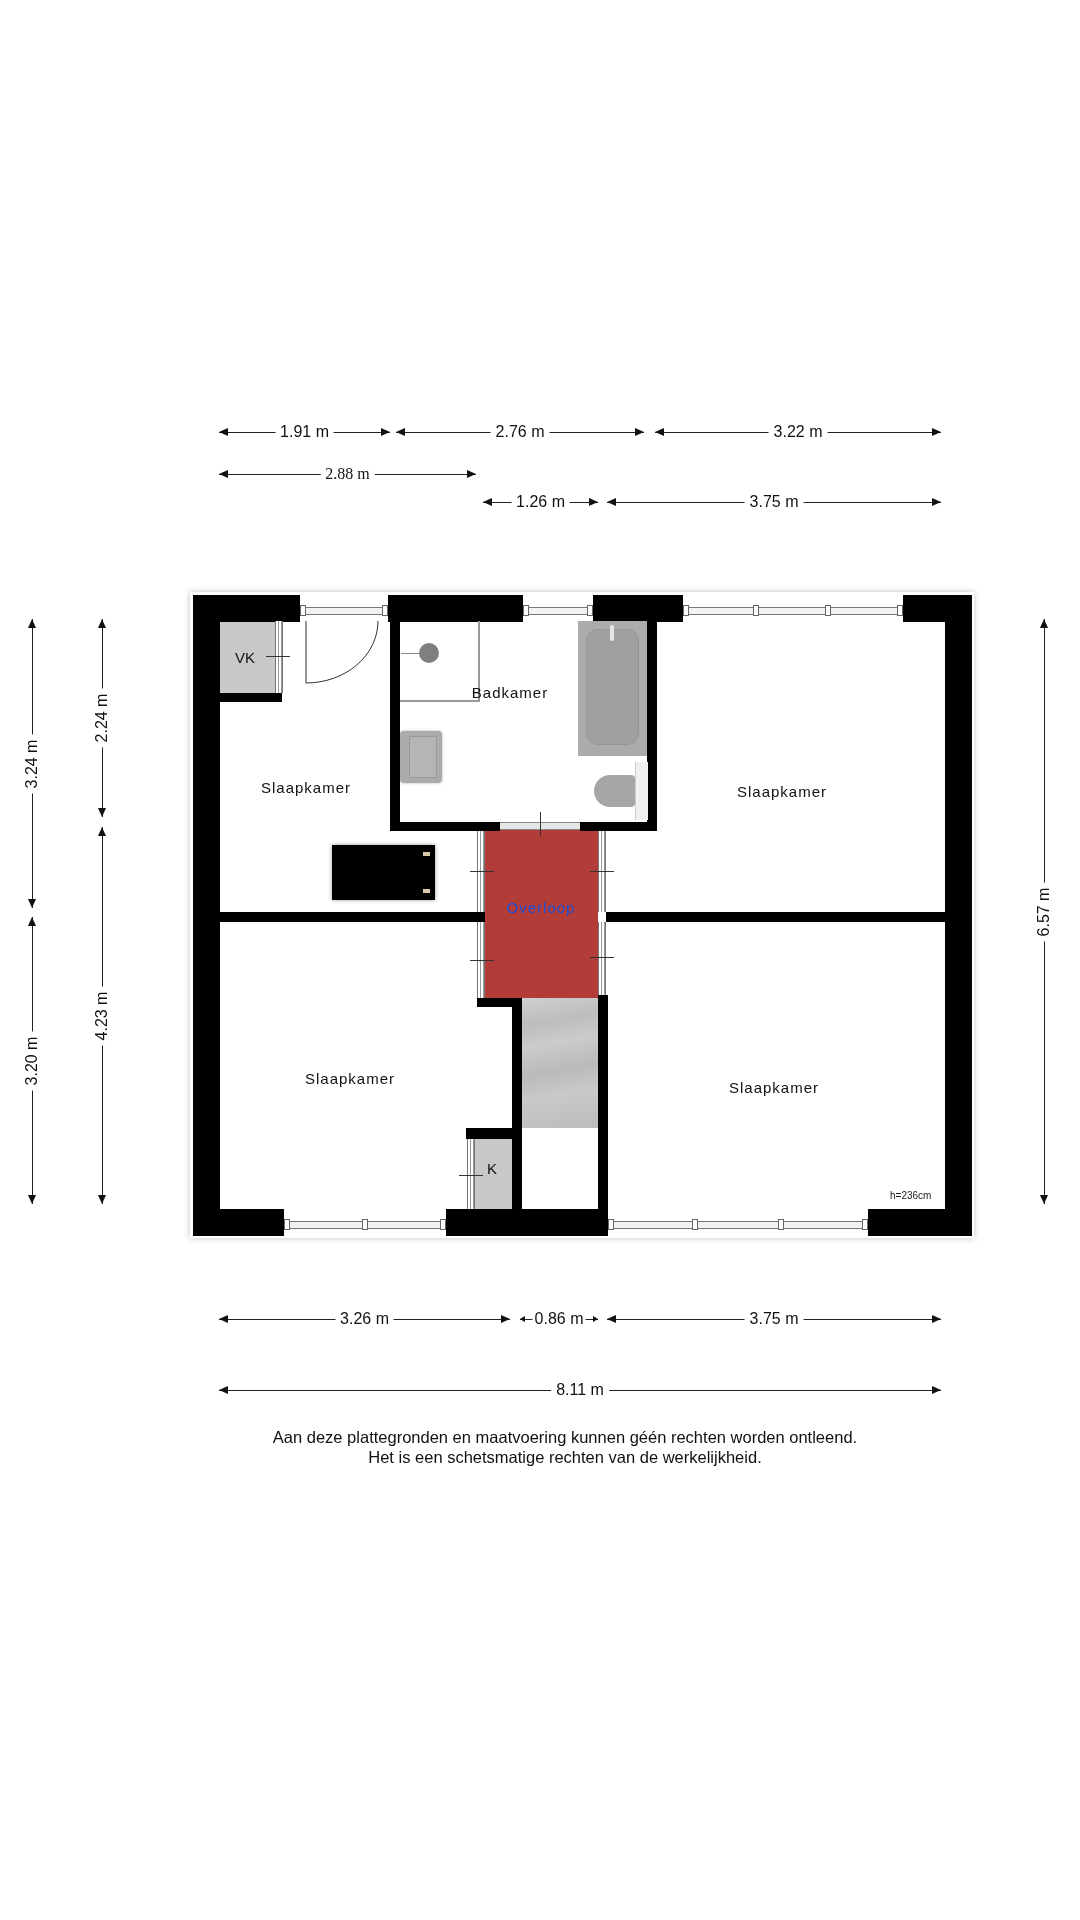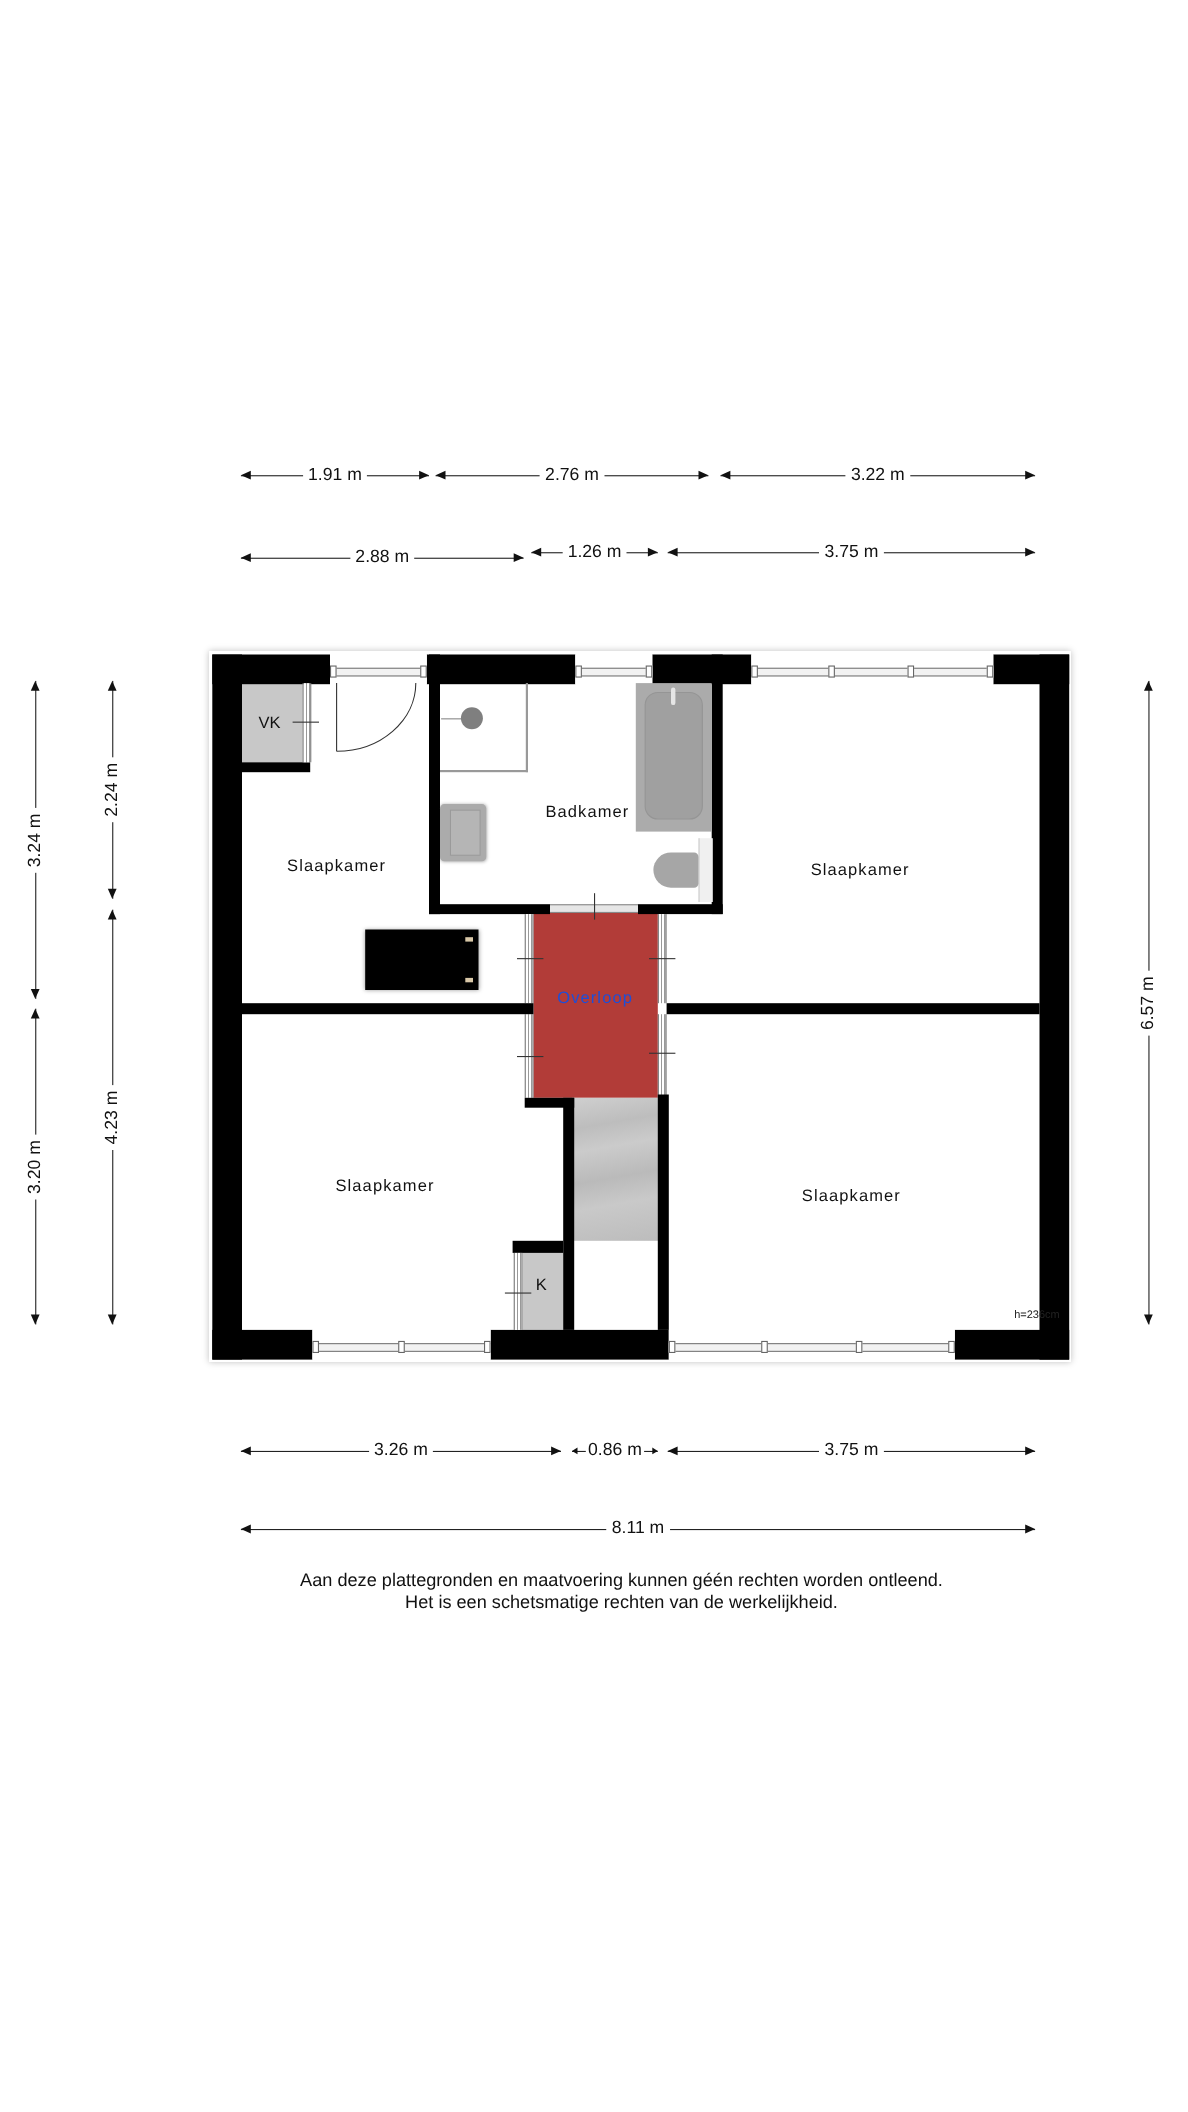"2.88 m" div.dim { font-family: none -> Liberation Serif, serif; top: 500px -> 467px }
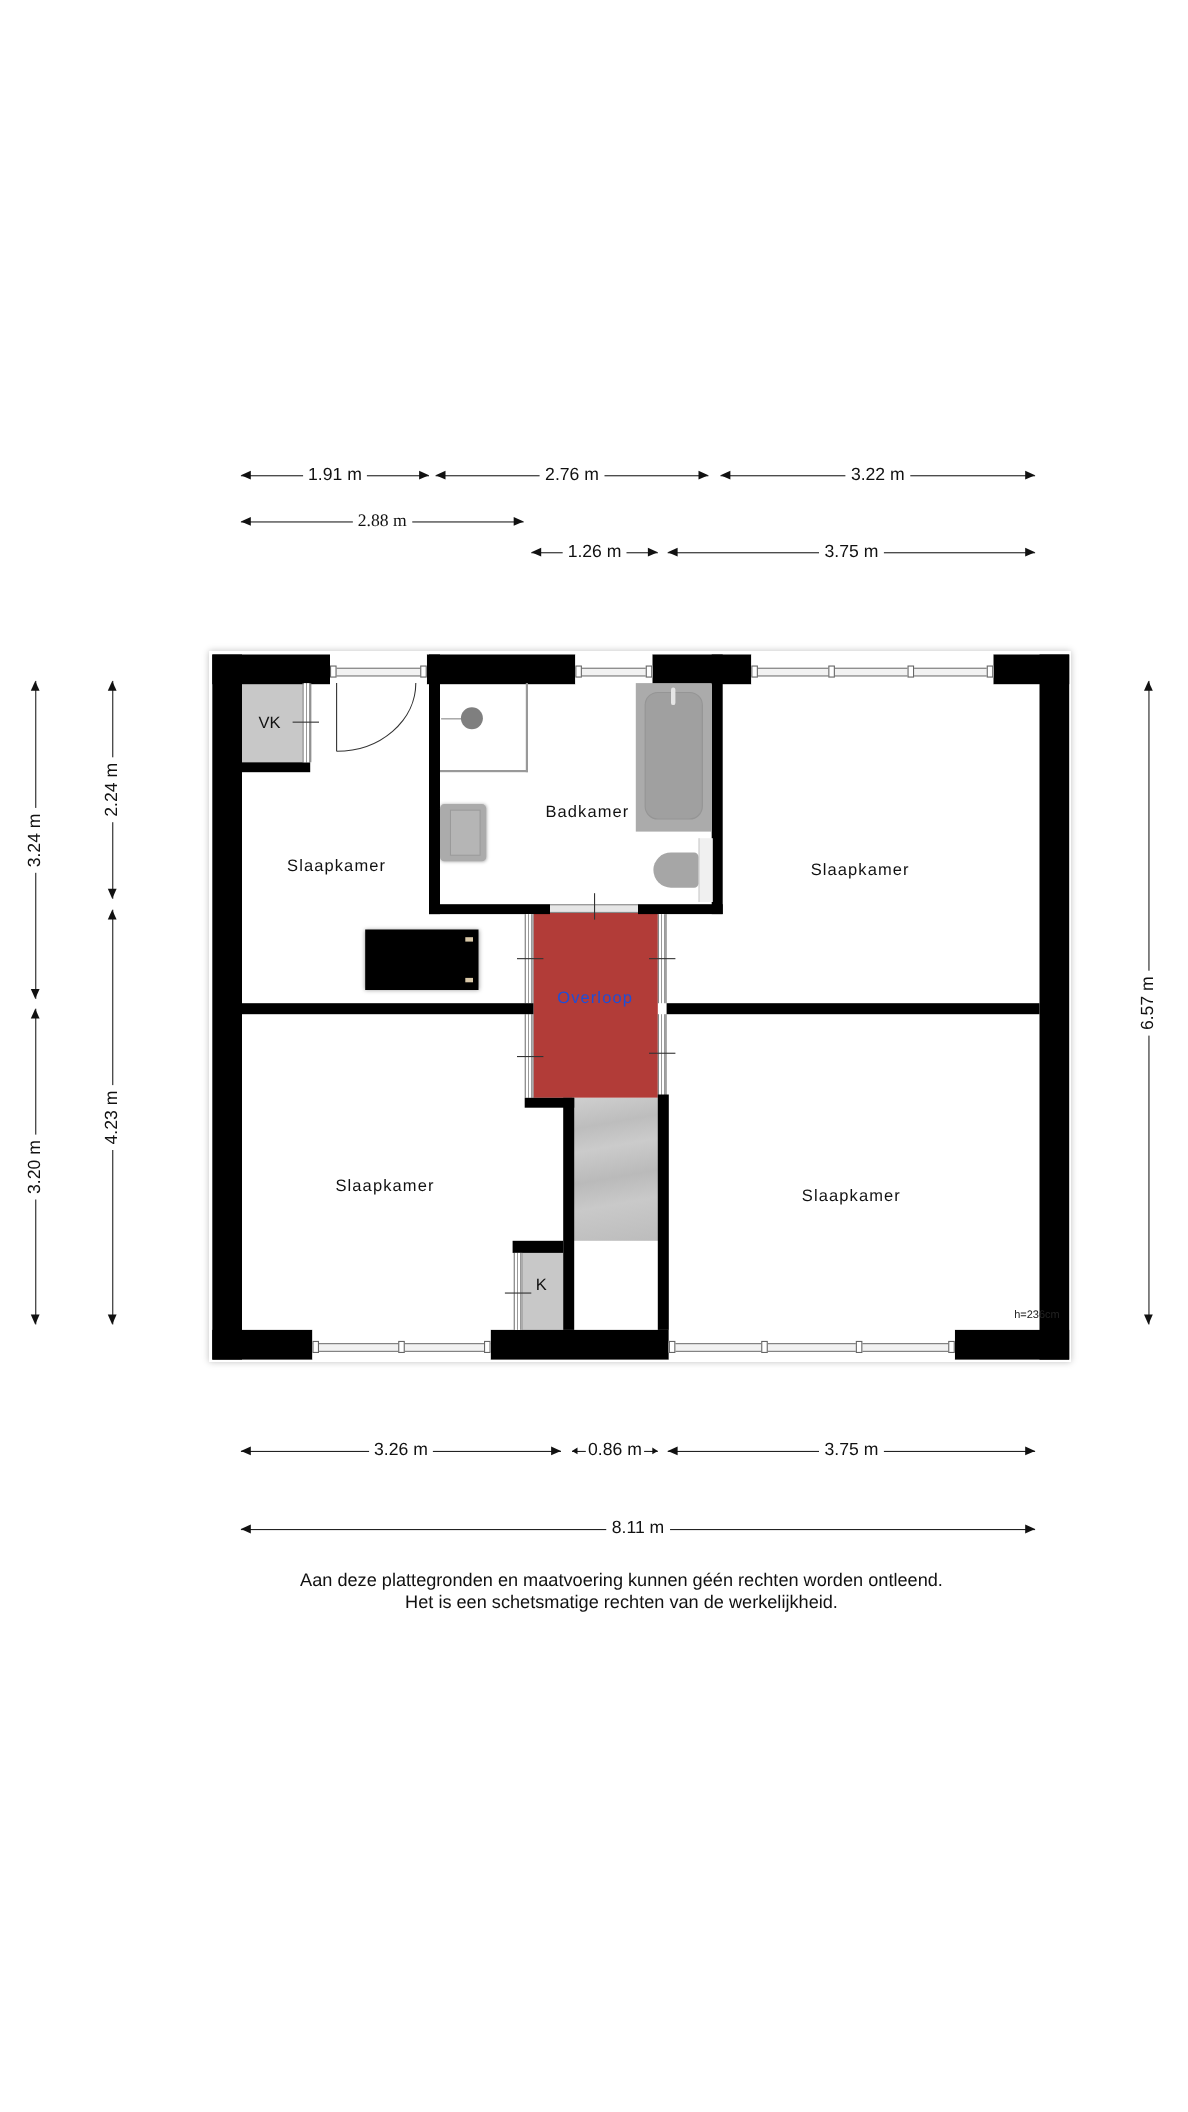"Badkamer" span.room-label { margin-left: 24px -> none; top: 738px -> 692px }
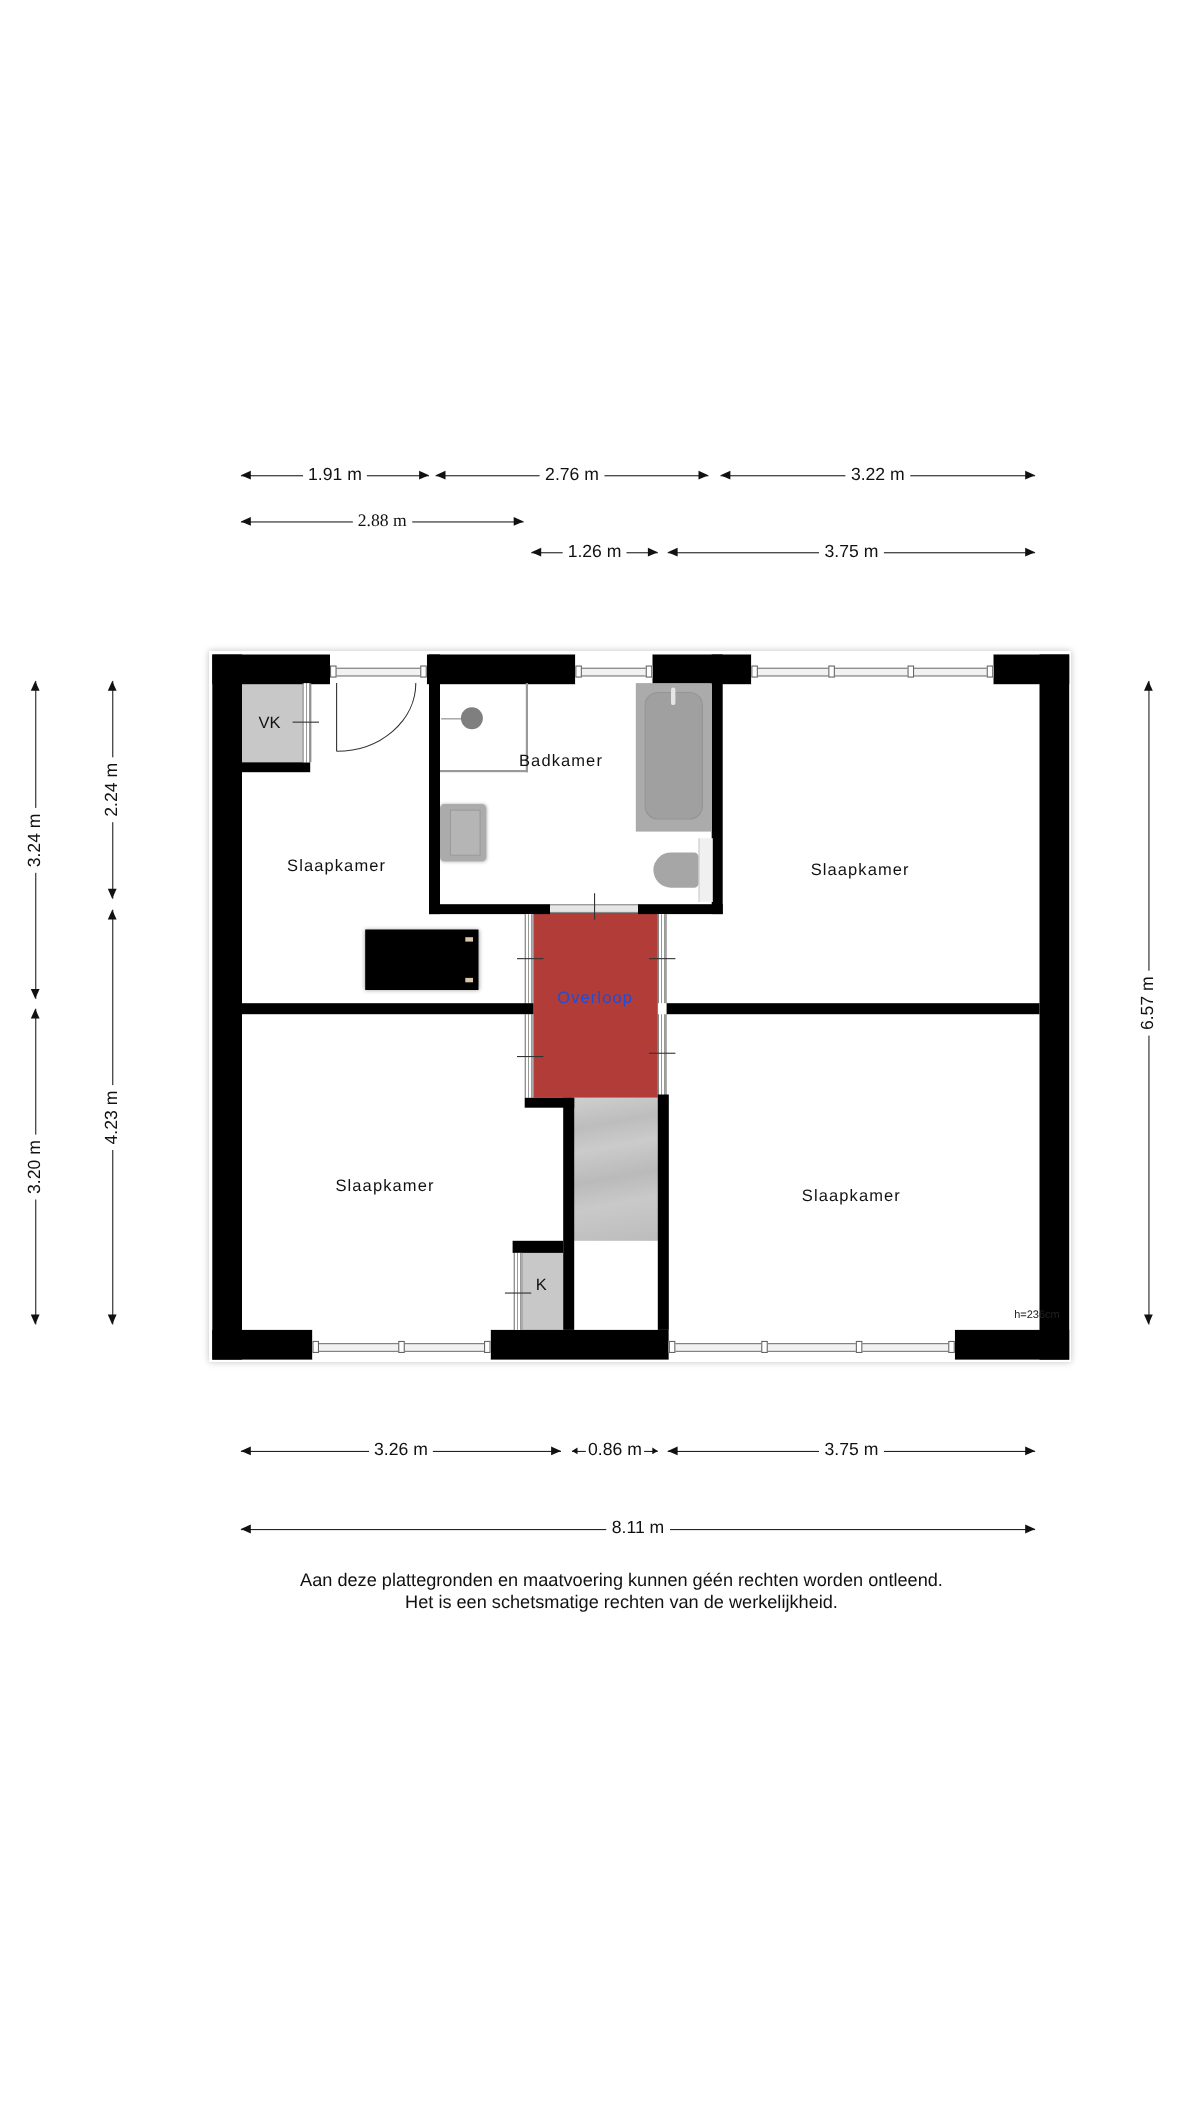"h=236cm" span.abs { margin-left: 32px -> none }
